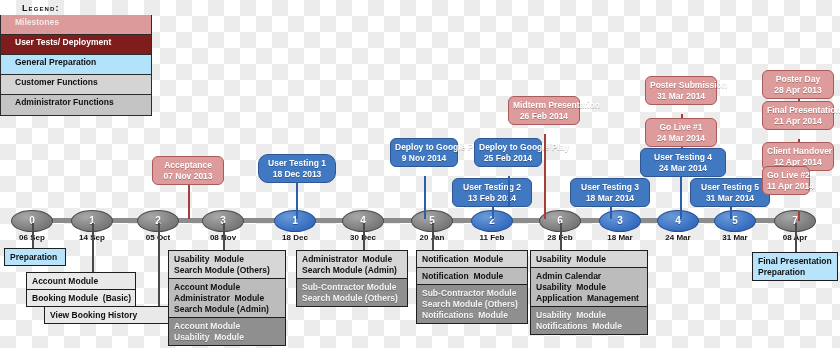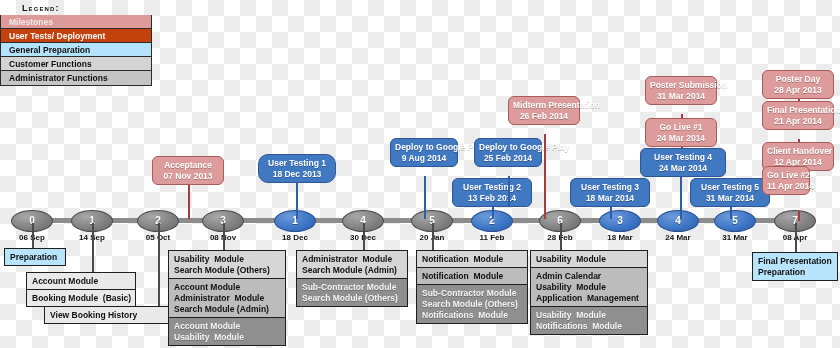"Milestones" .legend-row { height: 14px -> 20px; padding-left: 8px -> 14px }
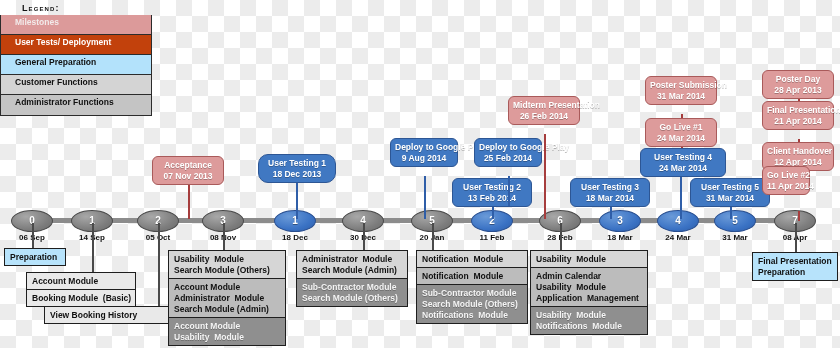"User Tests/ Deployment" .lg-usertest { background: #c2410c -> #7f1d1d }
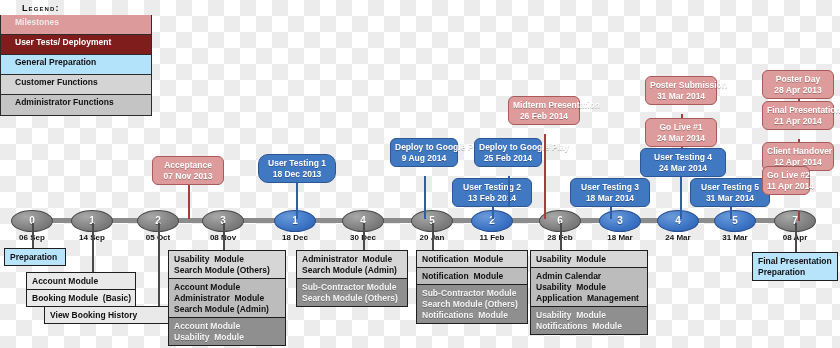"9 Aug 2014" div { text: Aug -> Nov }
